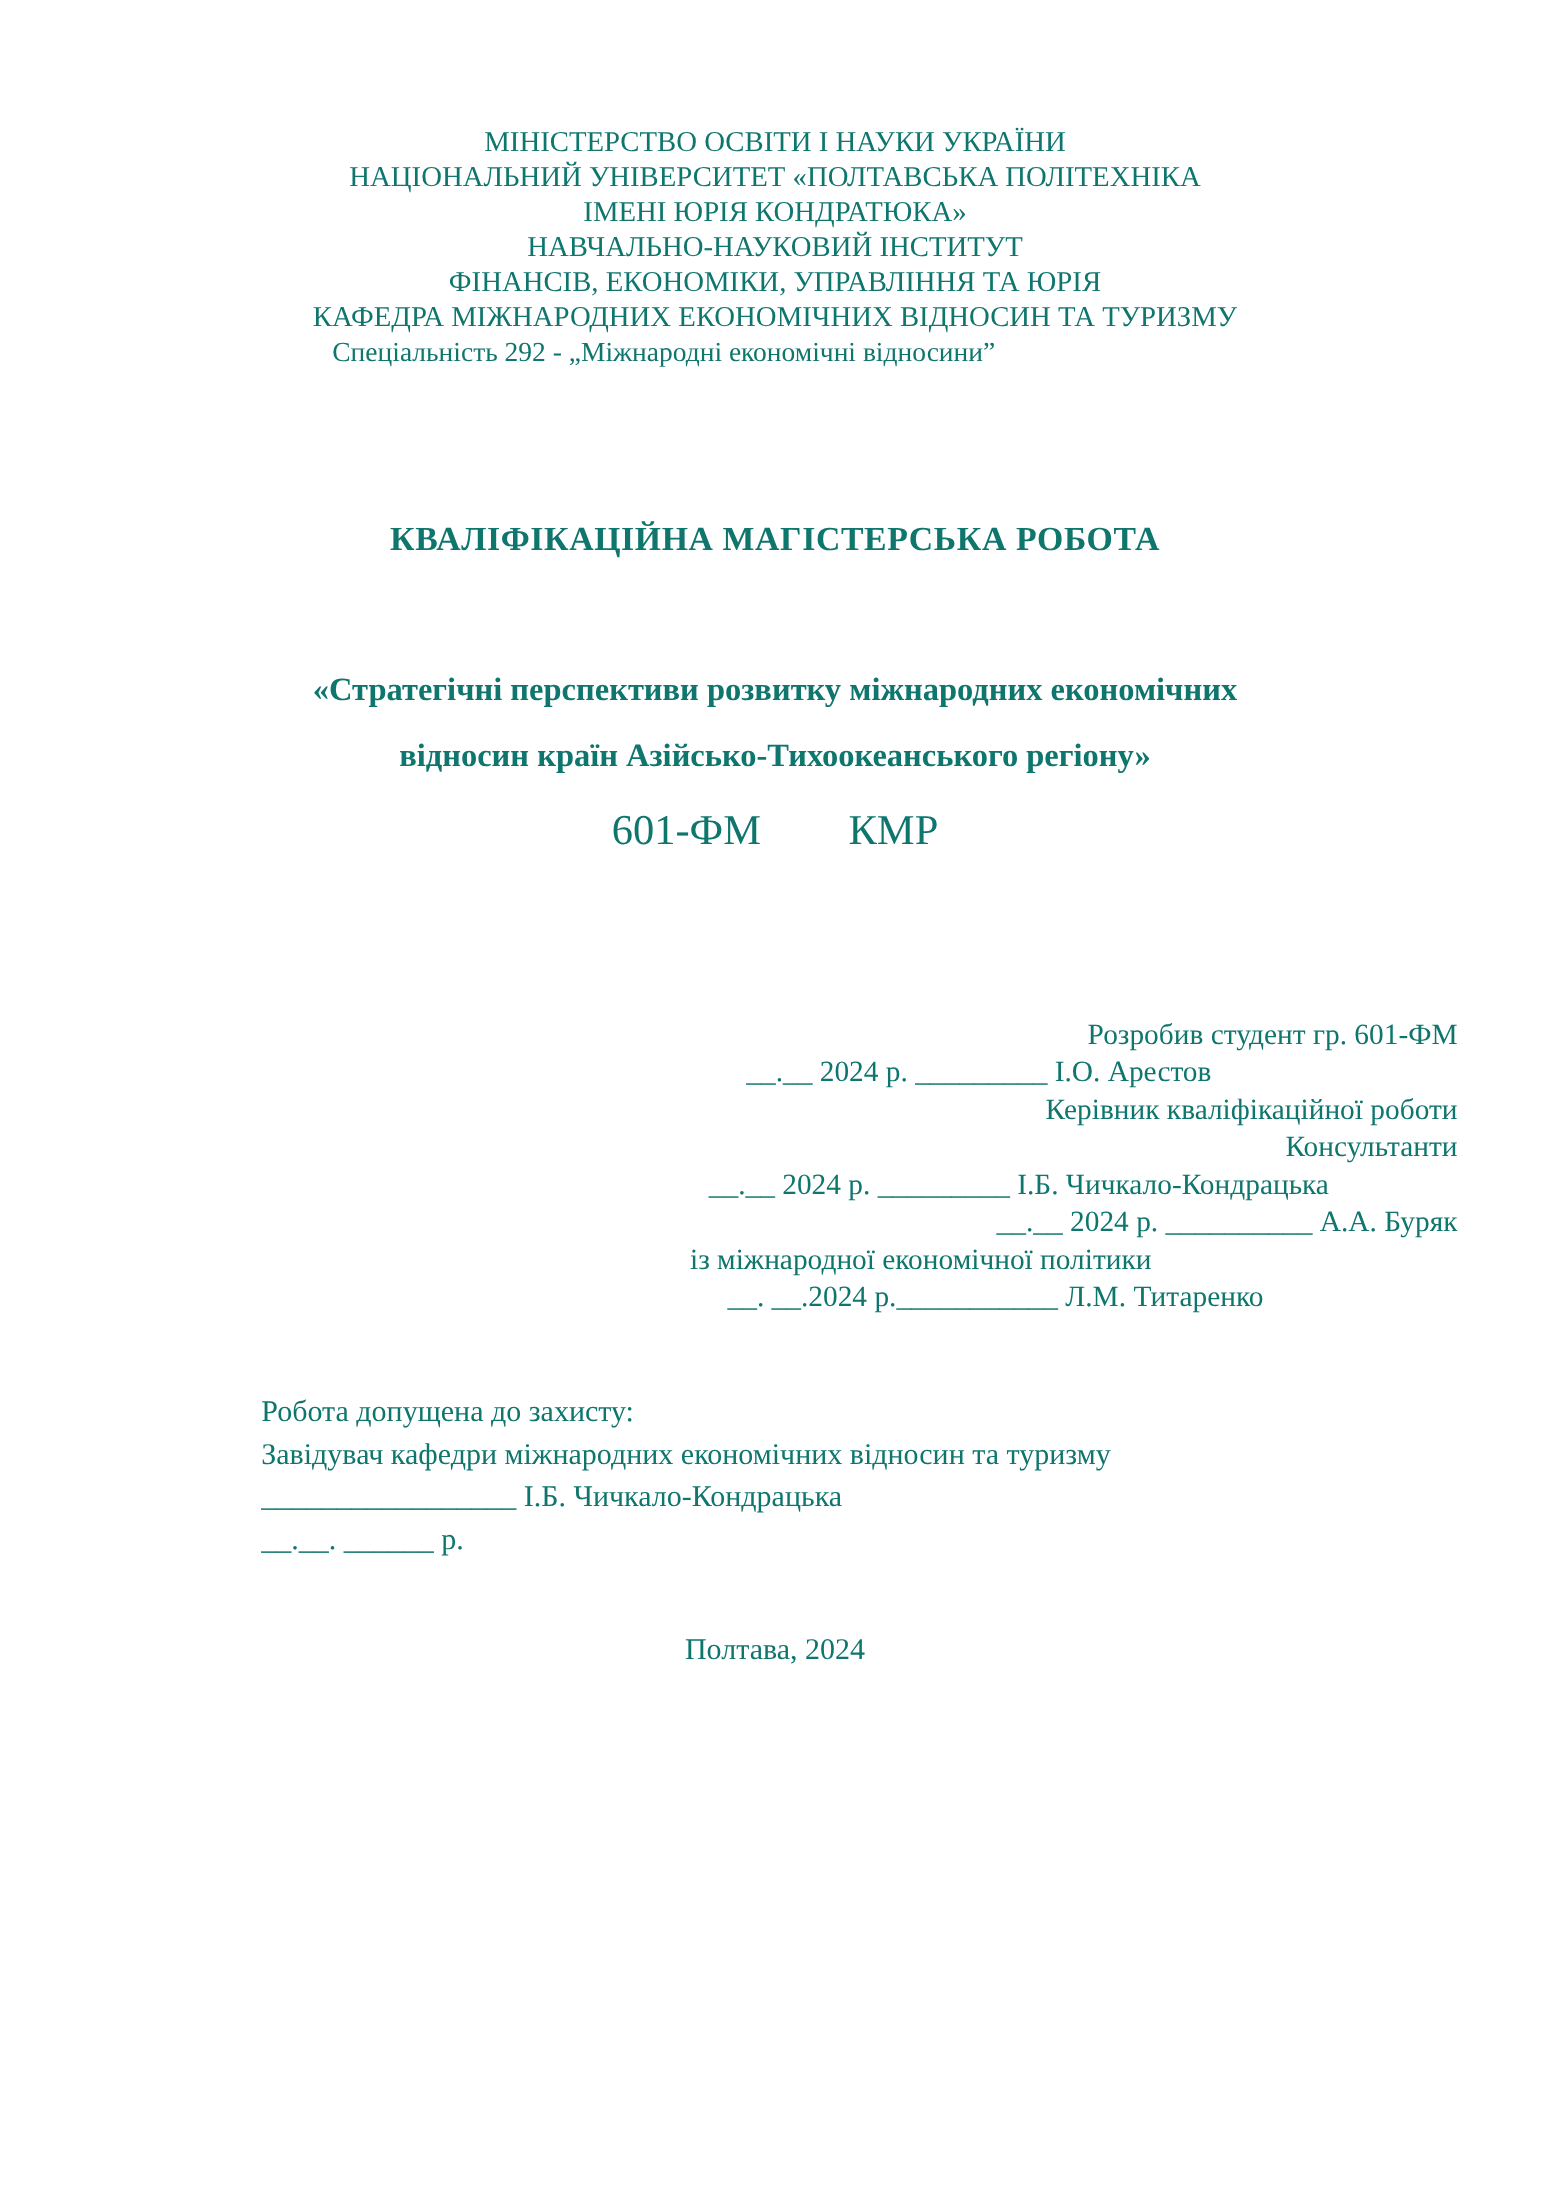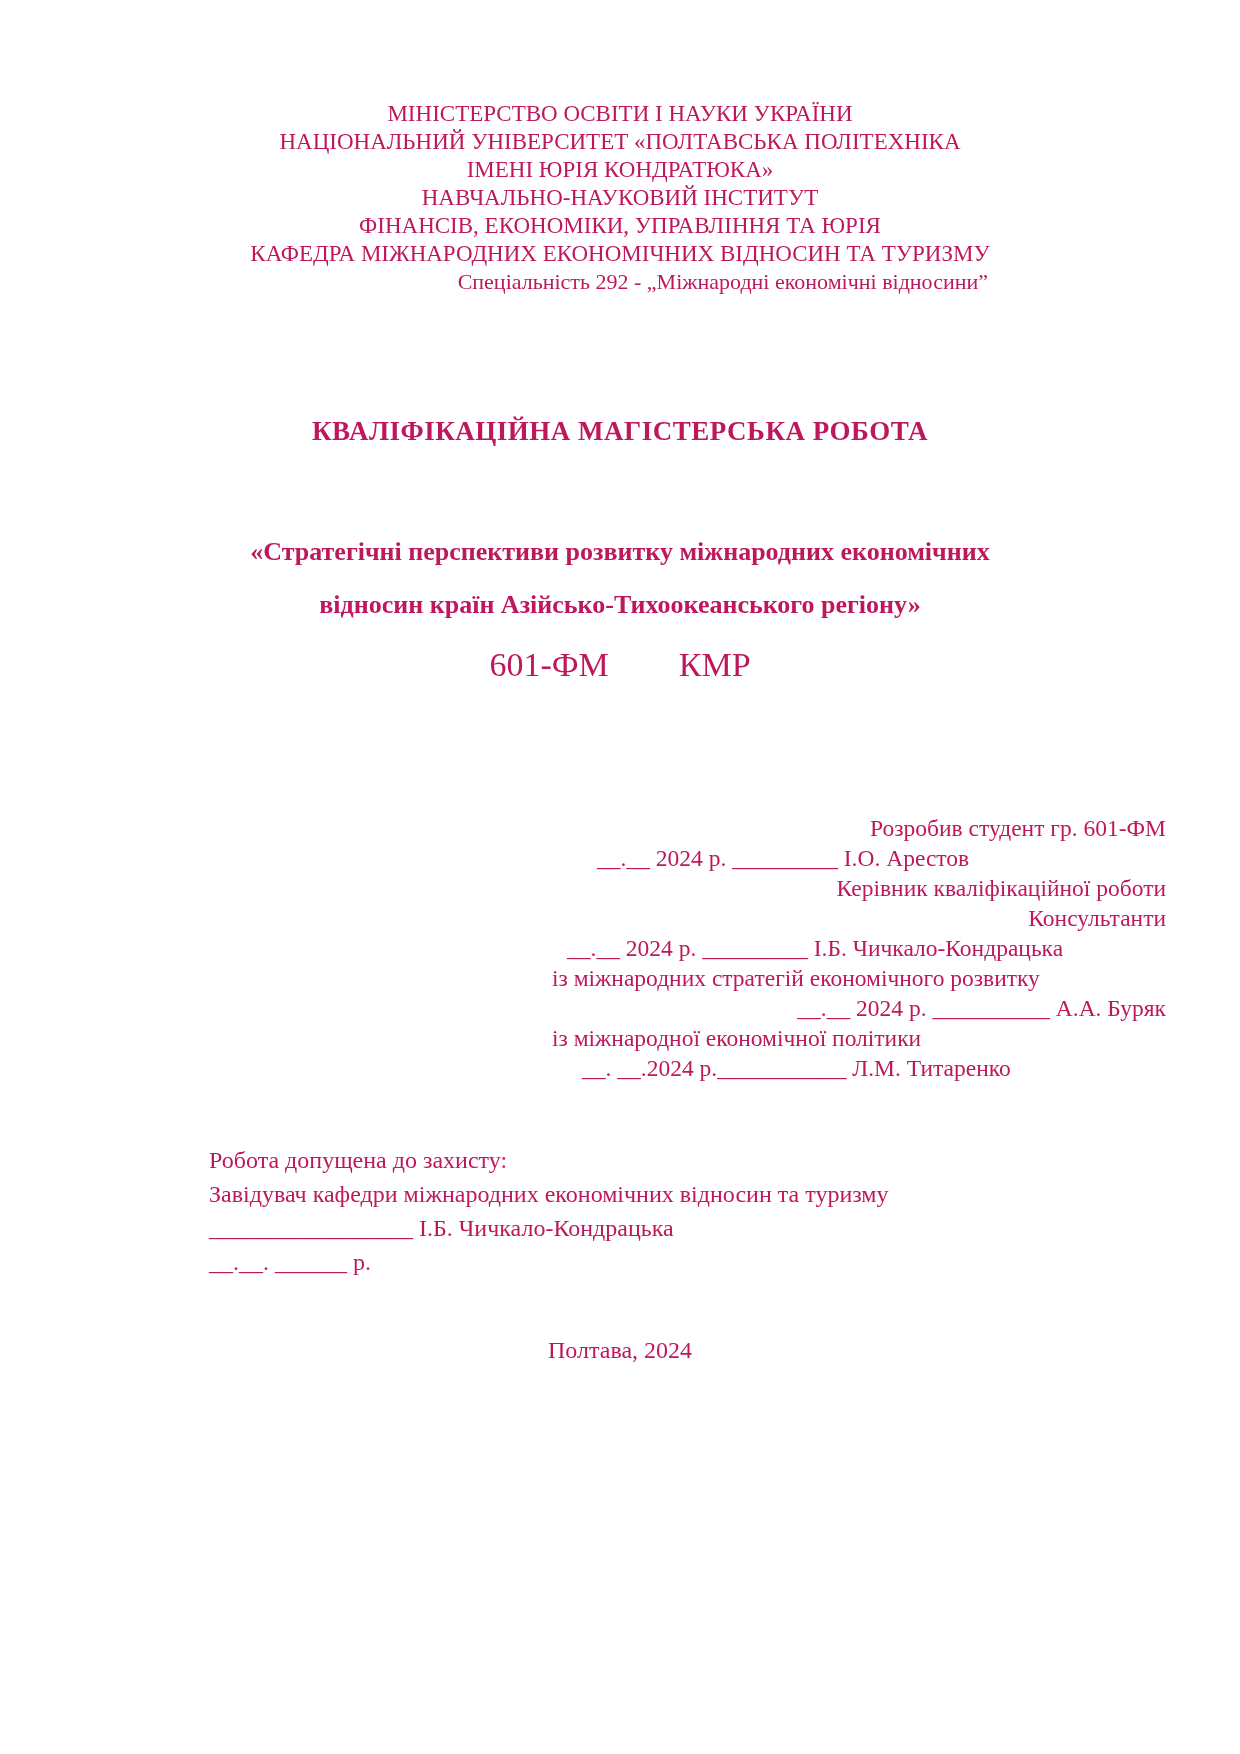"МІНІСТЕРСТВО ОСВІТИ І НАУКИ УКРАЇНИ" .page { color: #be185d -> #0f766e }
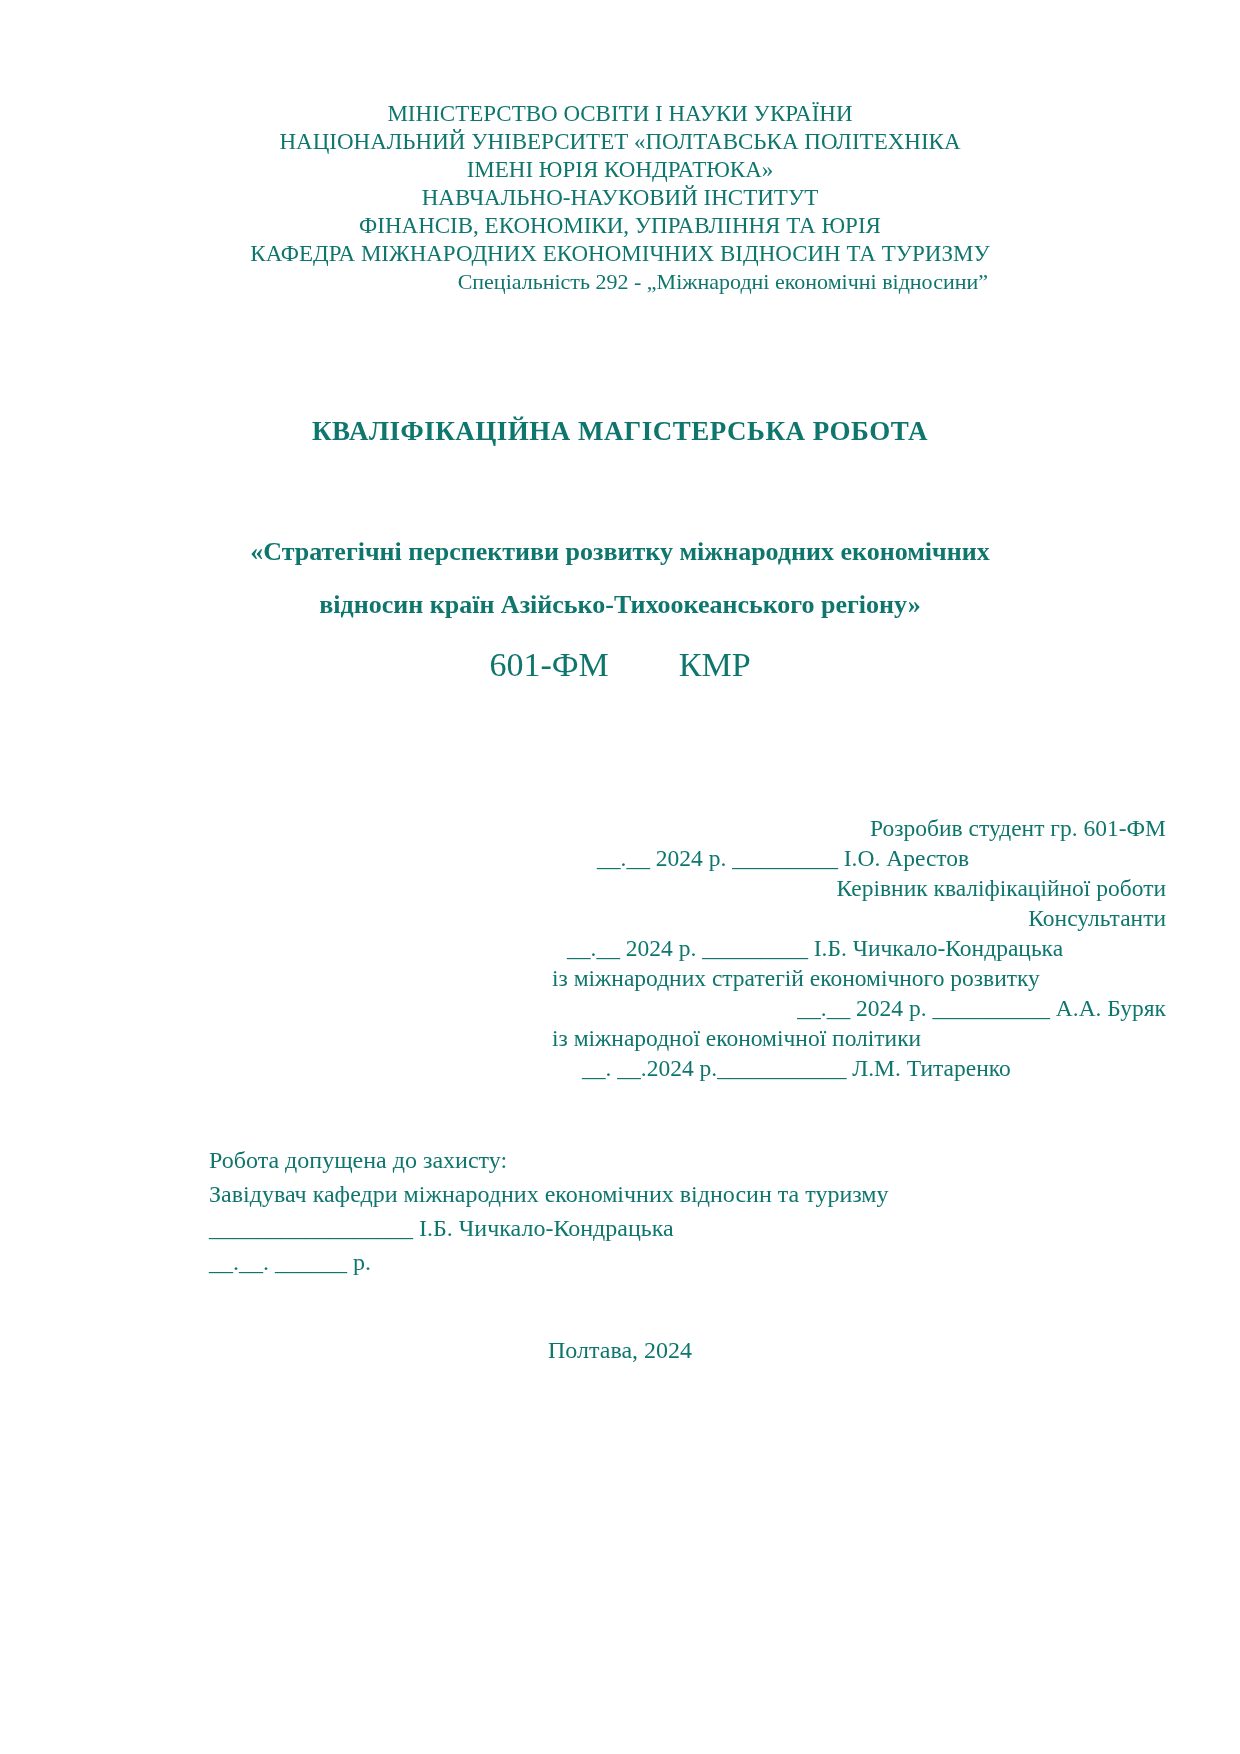"Спеціальність 292 - „Міжнародні" .specialty-line { text-align: right -> none }
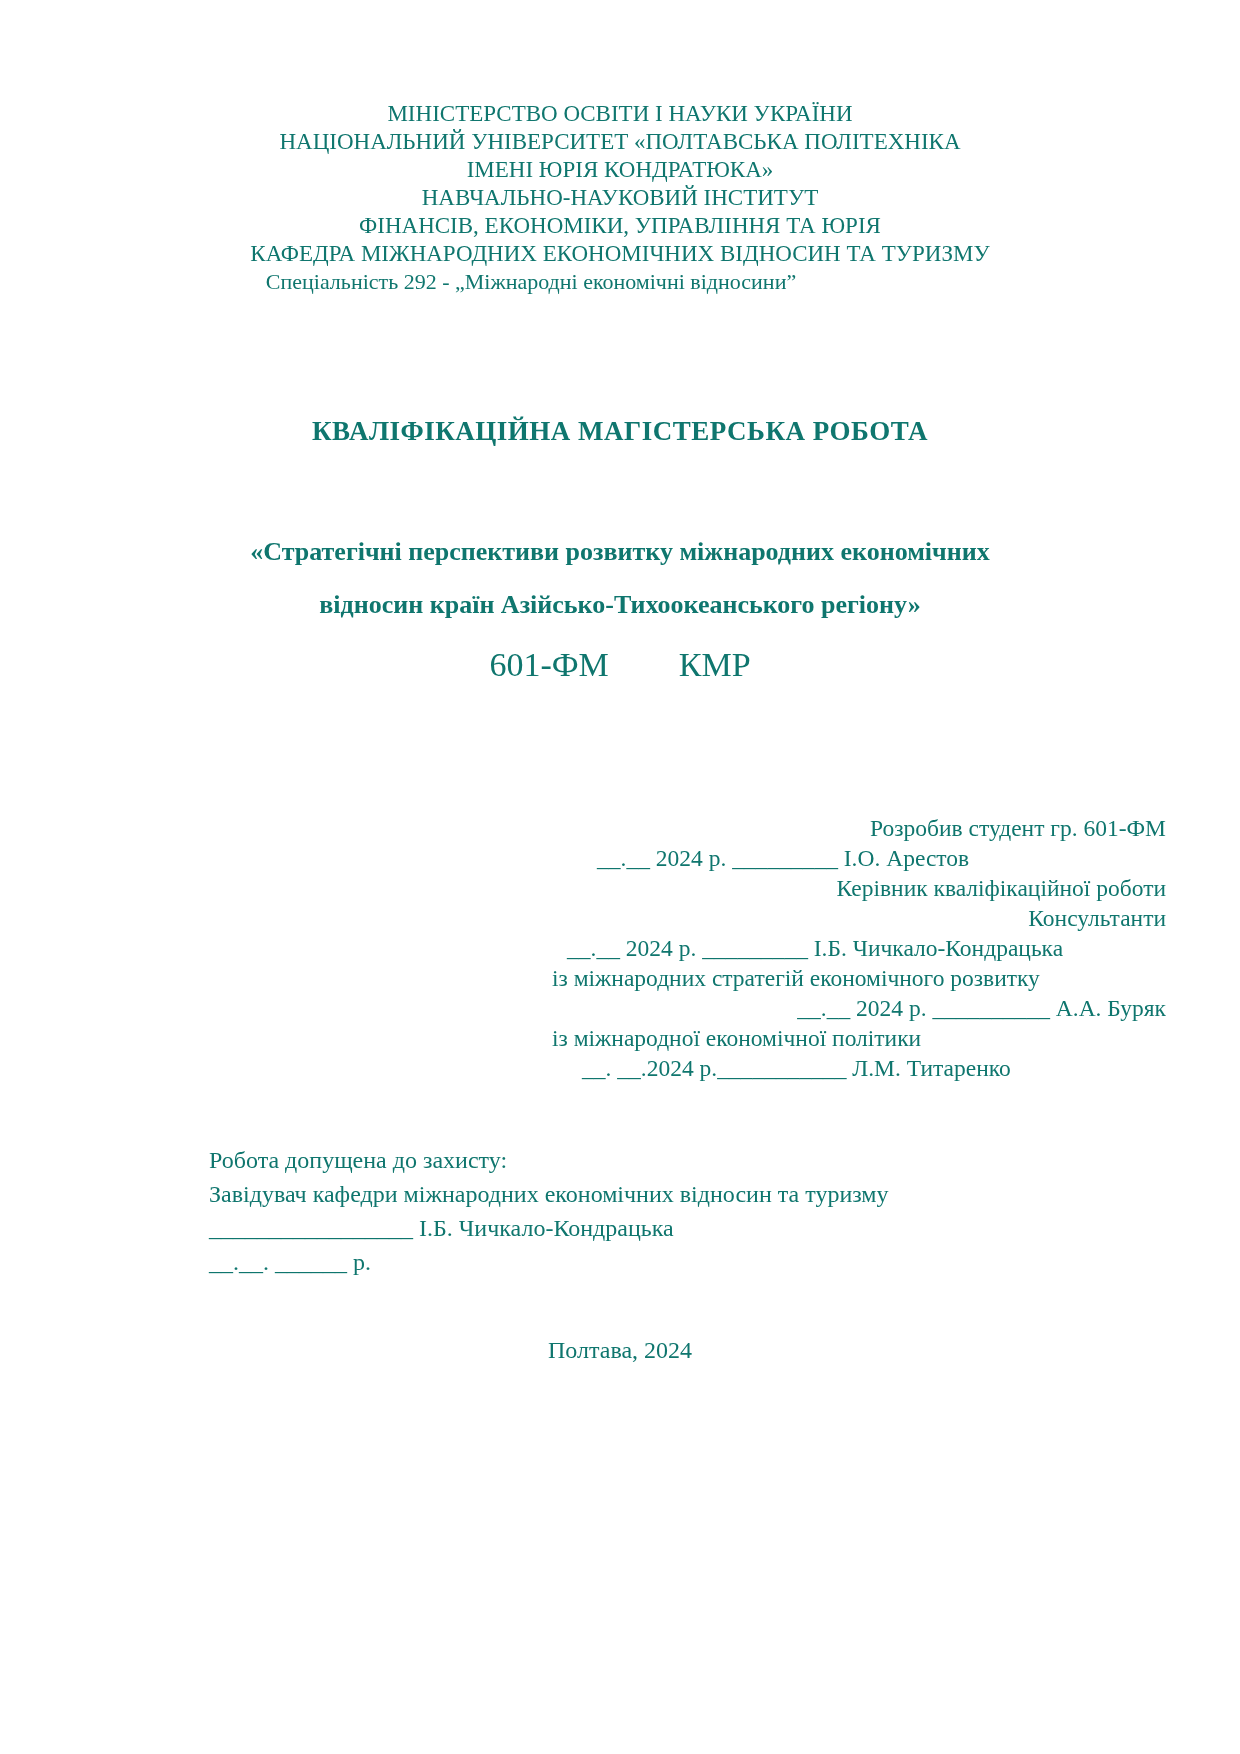"із міжнародних стратегій економічного" div.sig-line { html: <div>із міжнародних стратегій економічного розвитку</div> -> none }
